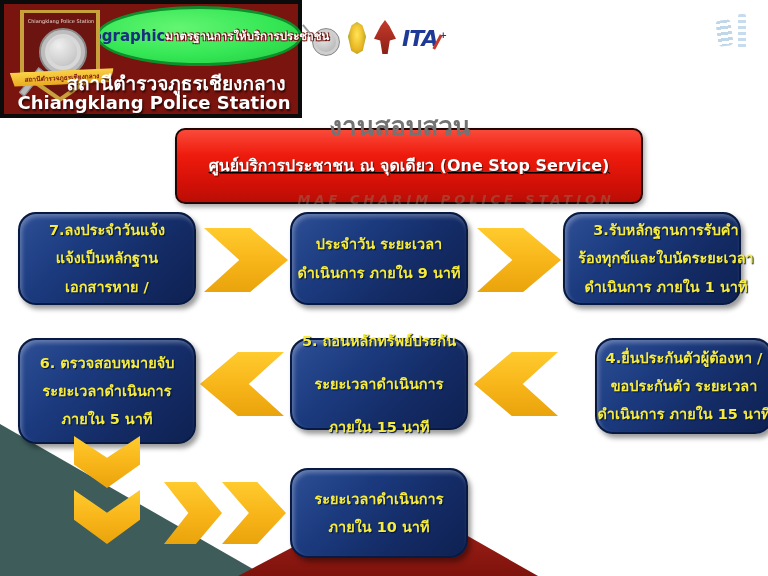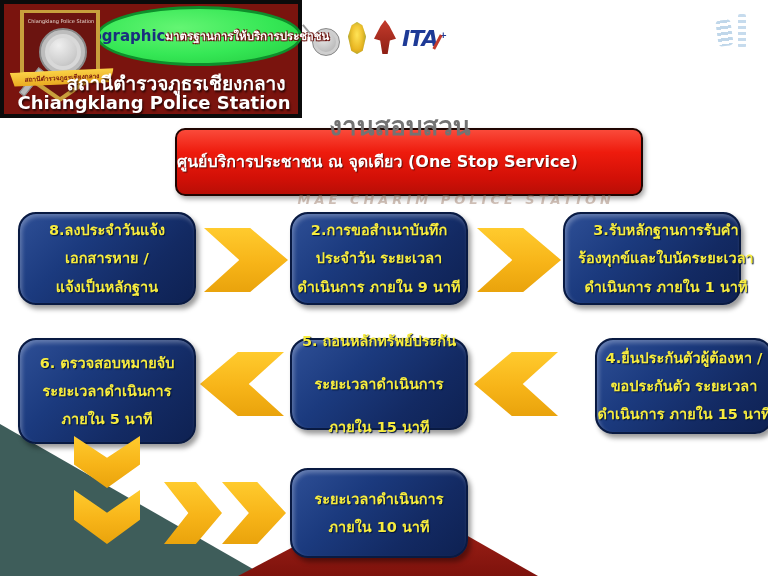"ศูนย์บริการประชาชน ณ จุดเดียว (One Stop" .banner { align-items: none -> center; height: 68px -> 76px; text-decoration: none -> underline }
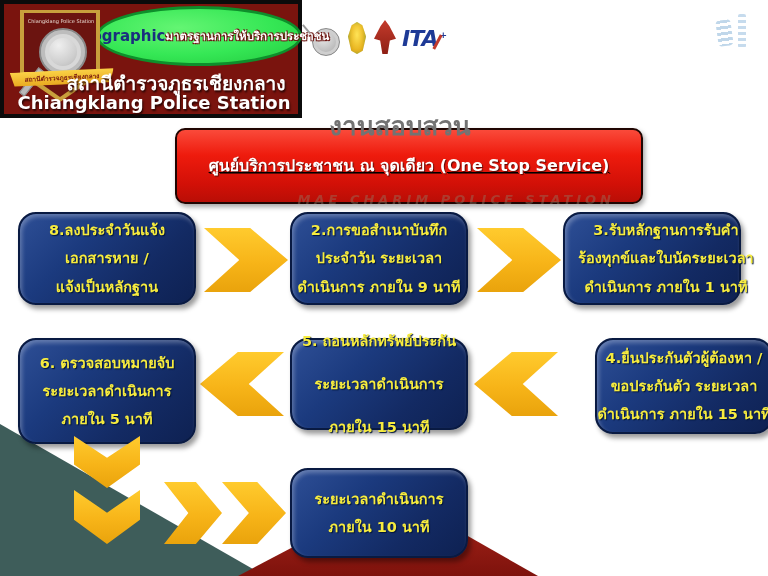"8.ลงประจำวันแจ้ง" span { text: 8.ลงประจำวันแจ้ง -> 7.ลงประจำวันแจ้ง }
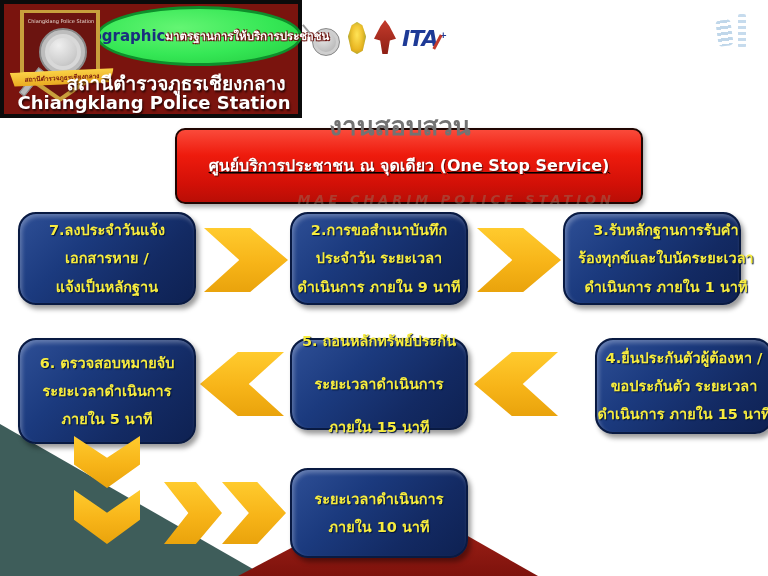"2.การขอสำเนาบันทึก" span { html: <span>2.การขอสำเนาบันทึก</span> -> none }
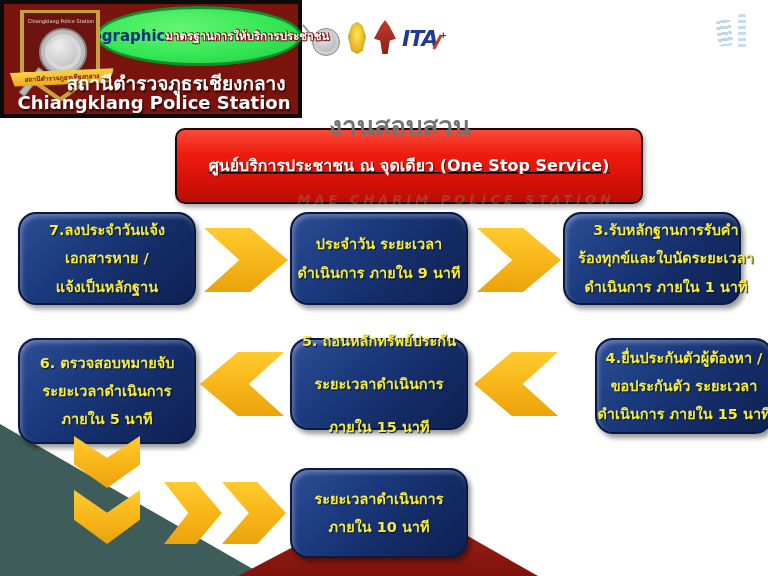"เอกสารหาย /" span { order: before "แจ้งเป็นหลักฐาน" -> after "แจ้งเป็นหลักฐาน" }
